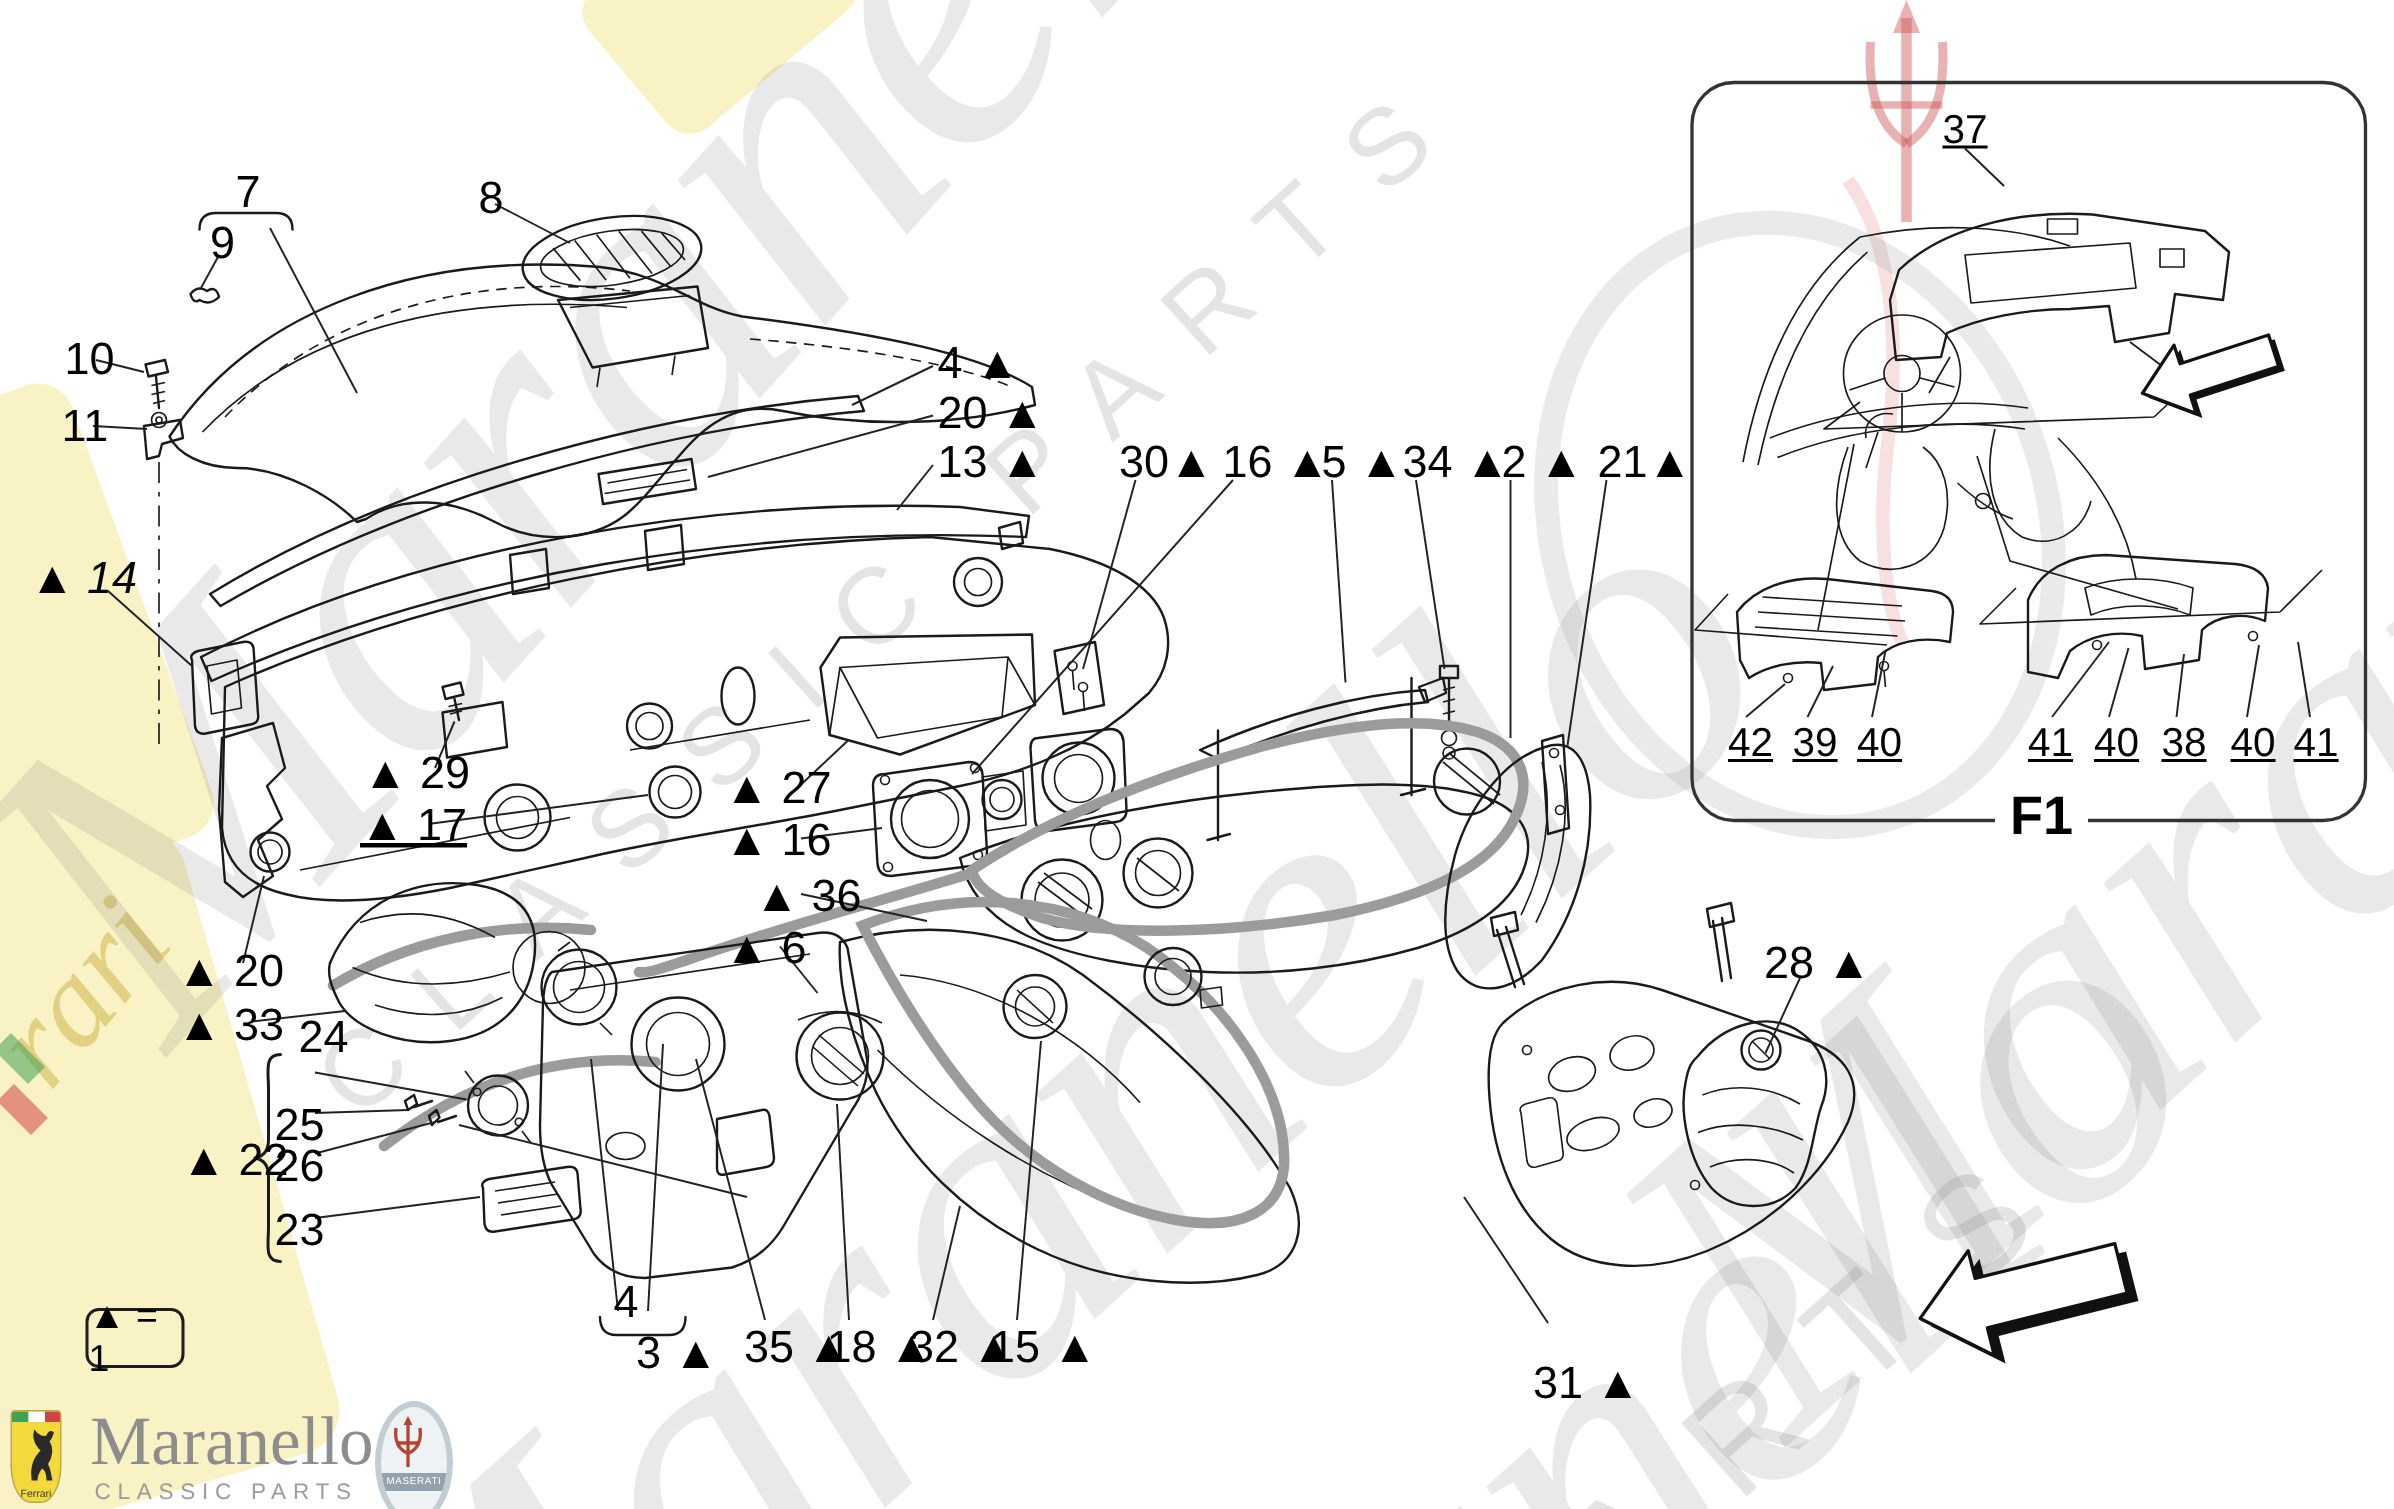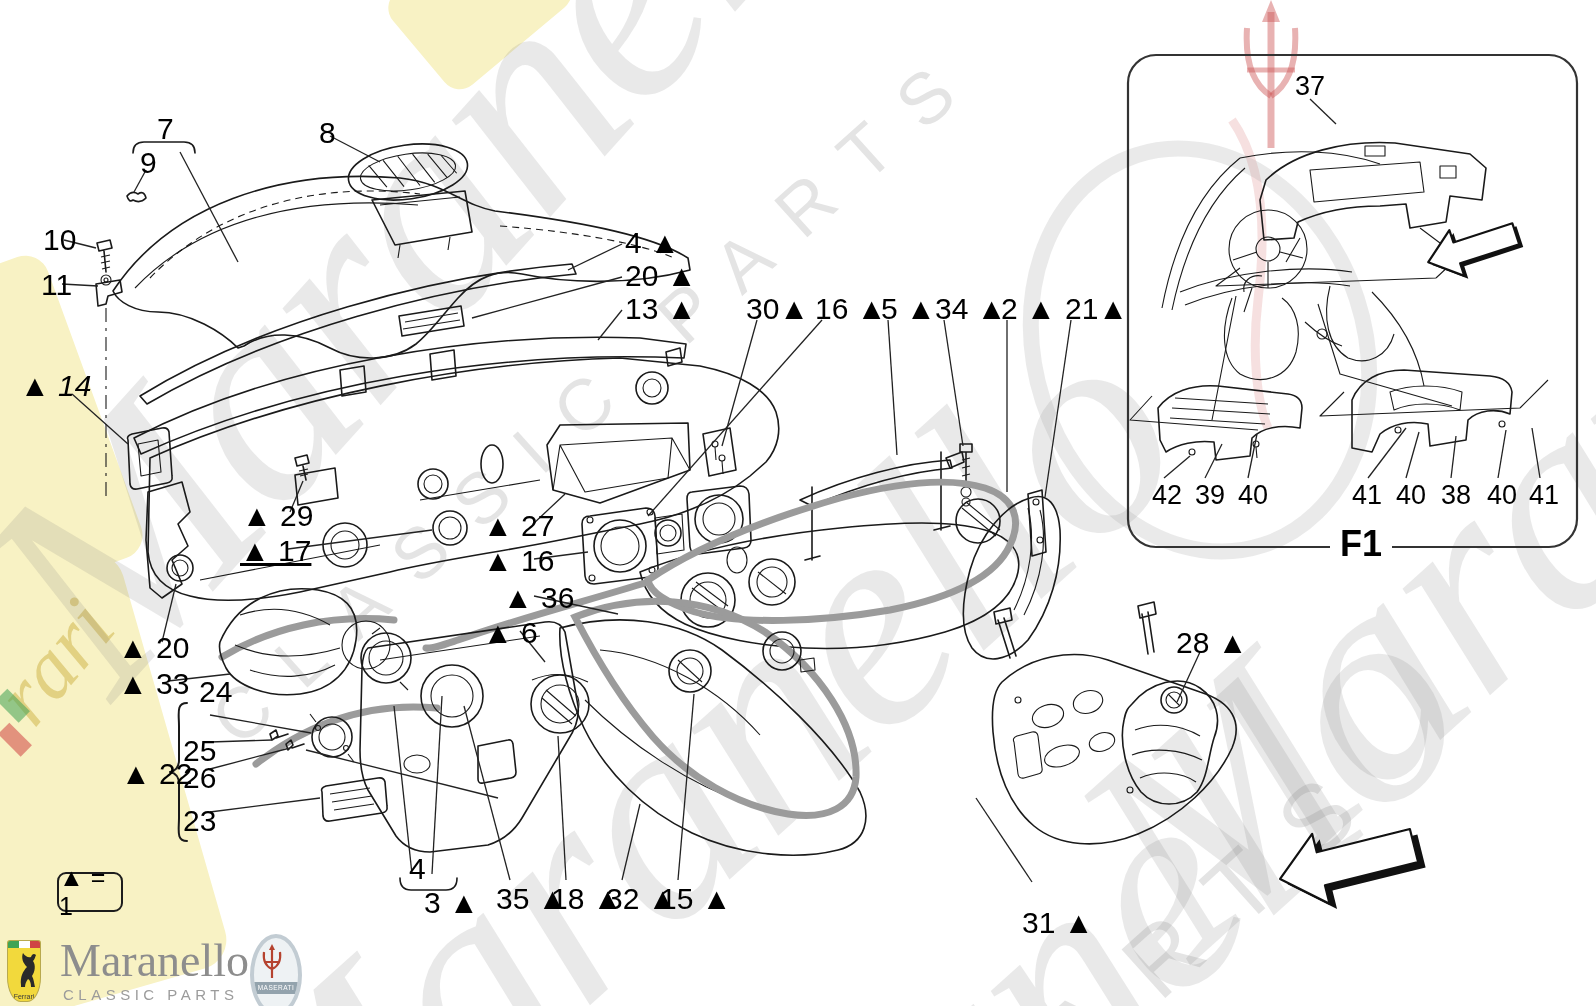"37" .ci { text-decoration: none -> underline }
